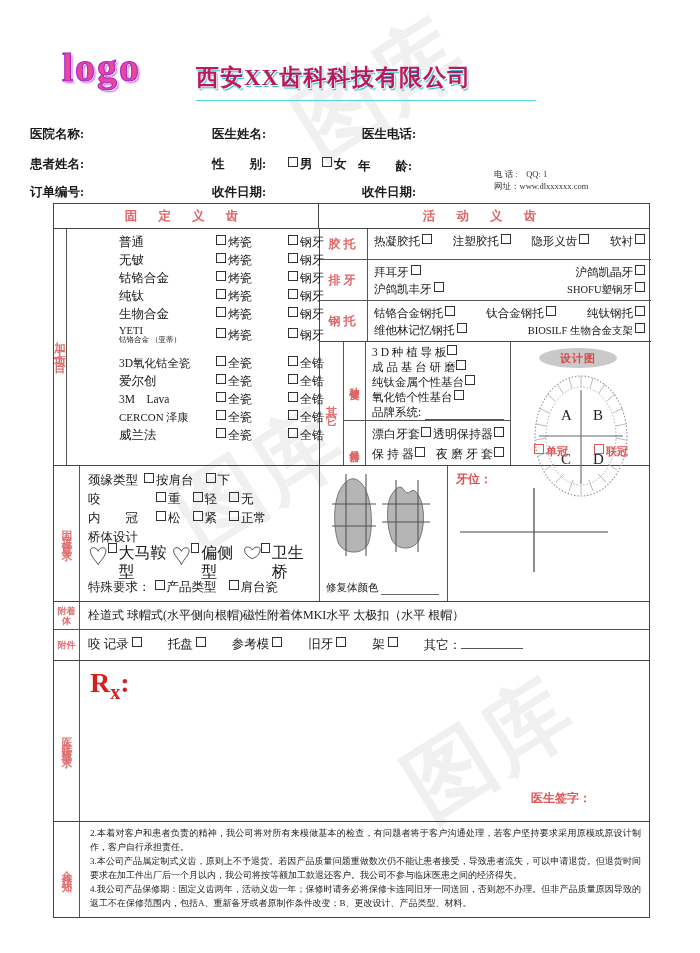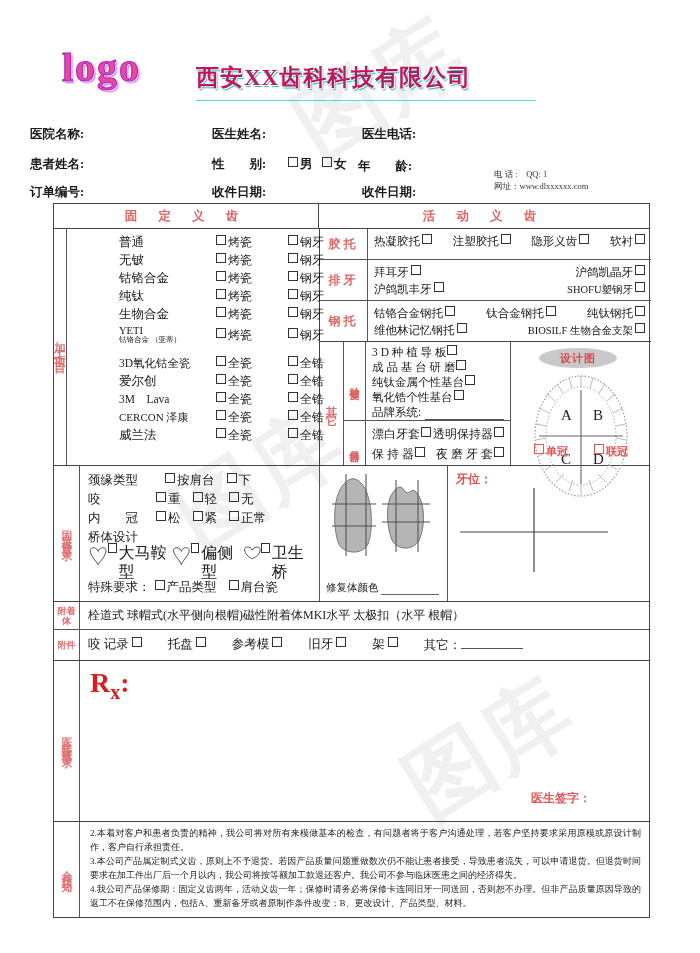"颈缘类型" span { margin-right: 27px -> 6px }
